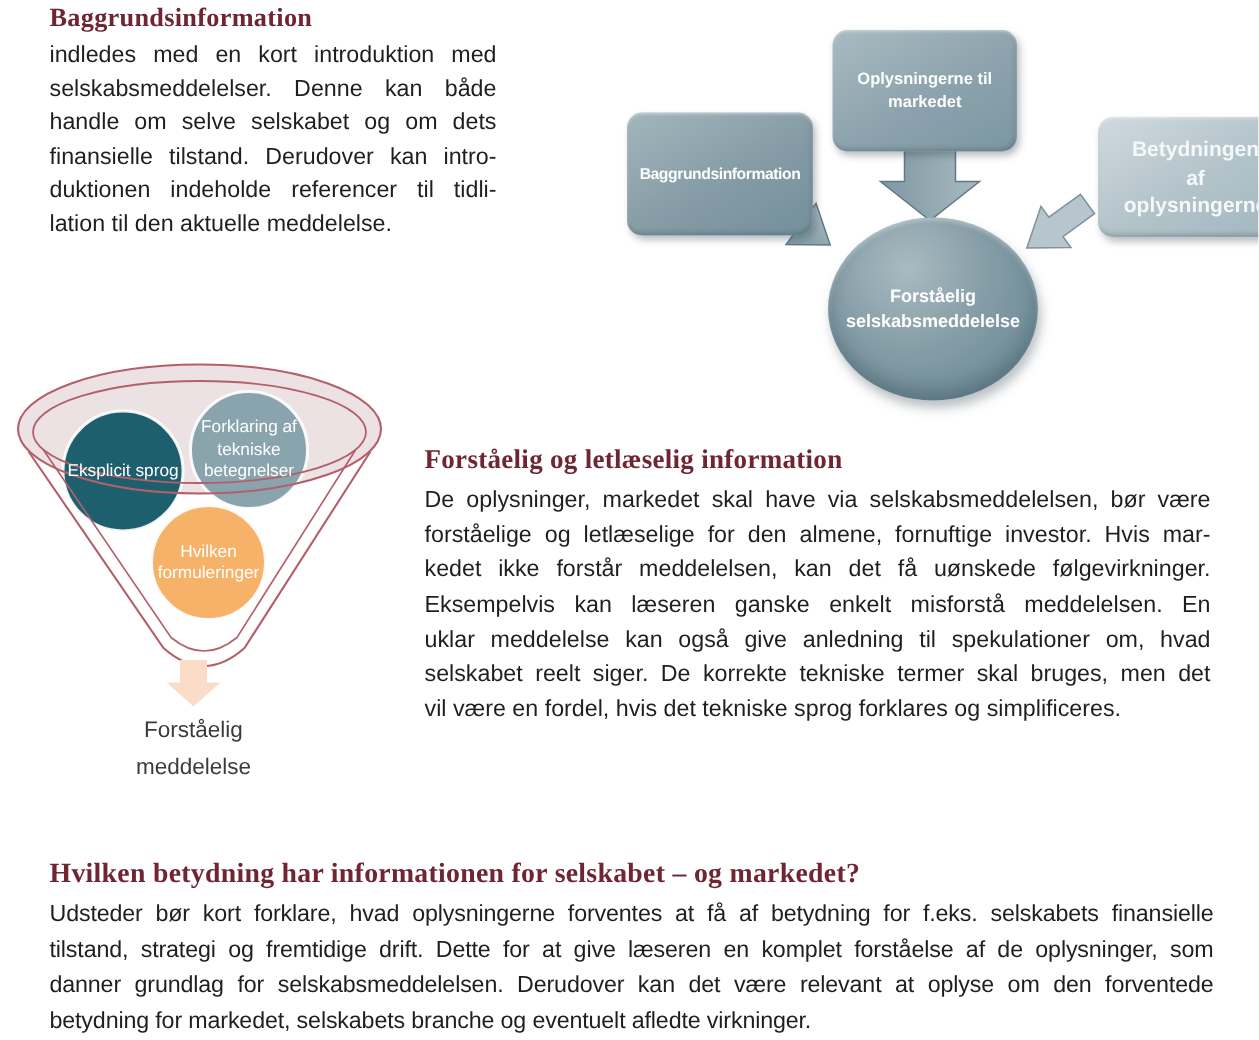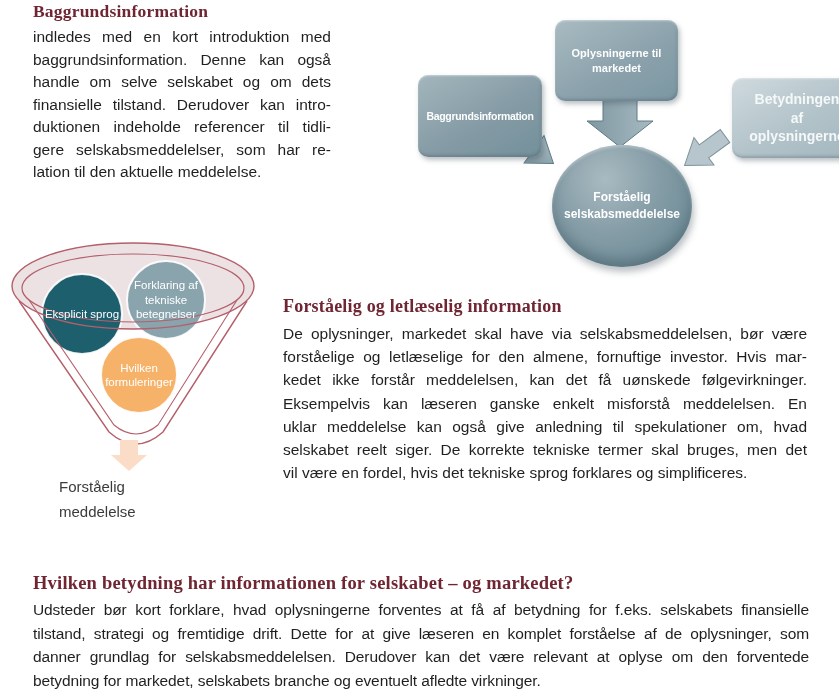"baggrundsinformation. Denne kan også" div.jline { text: baggrundsinformation. Denne kan også -> selskabsmeddelelser. Denne kan både }
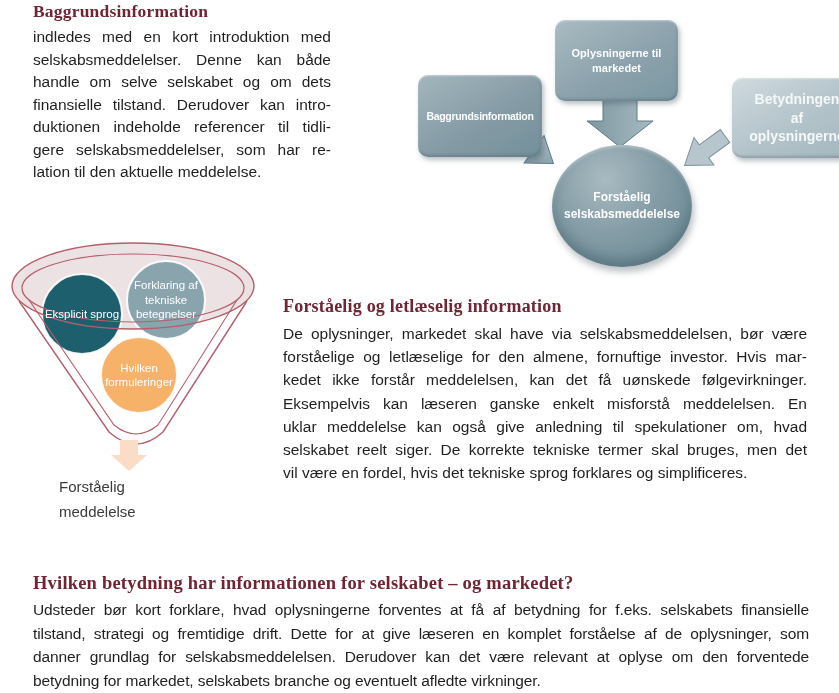"gere selskabsmeddelelser, som har re-" div.jline { html: <div>gere selskabsmeddelelser, som har re-</div> -> none }
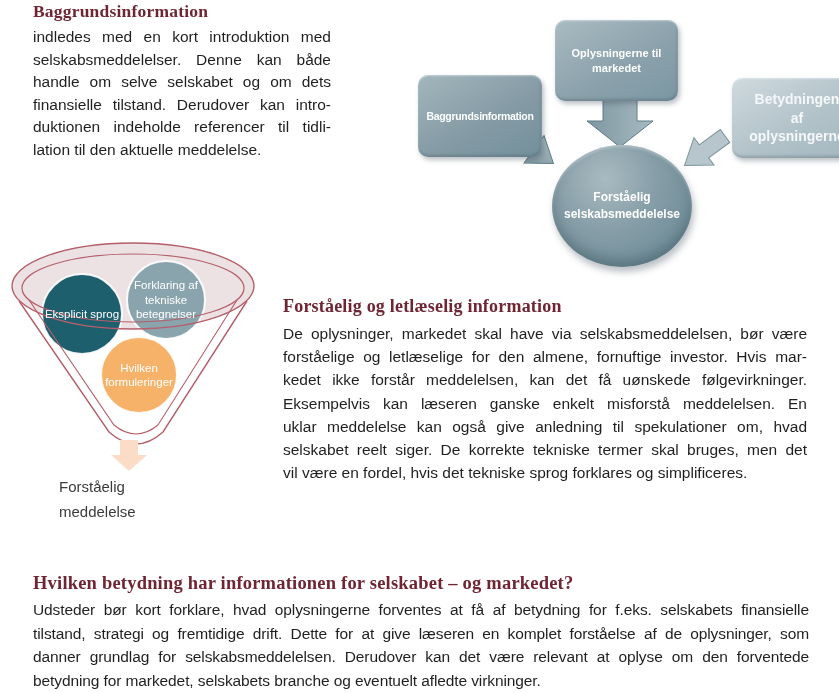"Forståelig" .funnel-result { text-align: left -> center }
